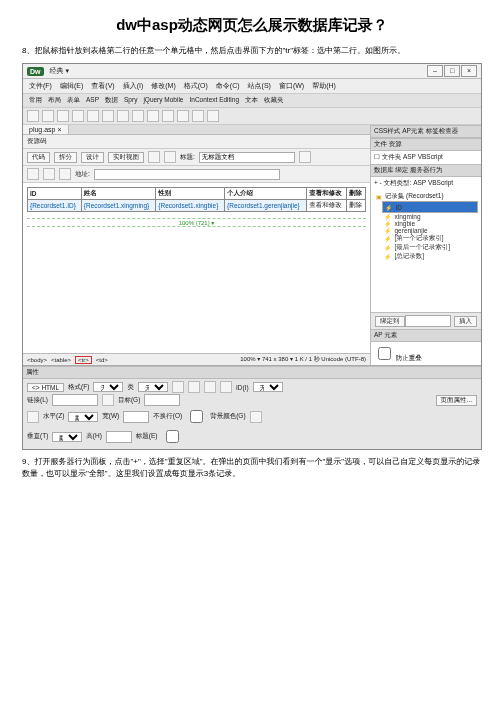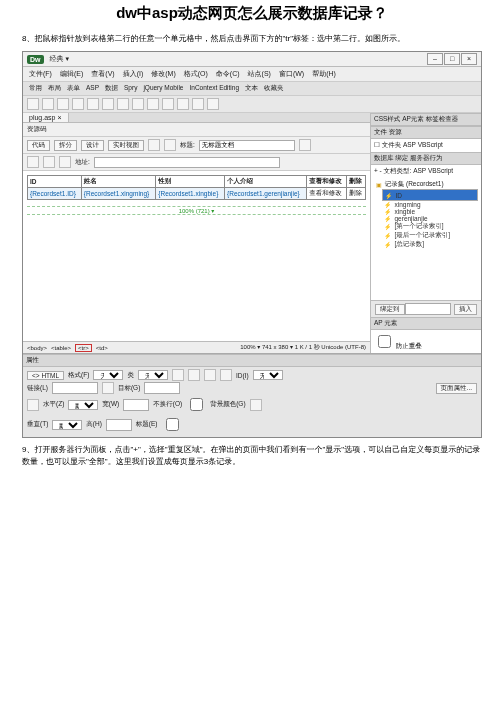"dw中asp动态网页怎么展示数据库记录？" .page { padding: 4px 22px -> 16px 22px }
